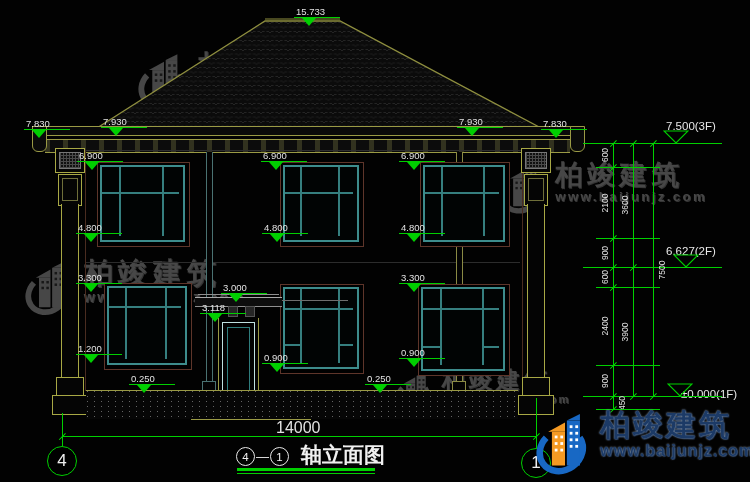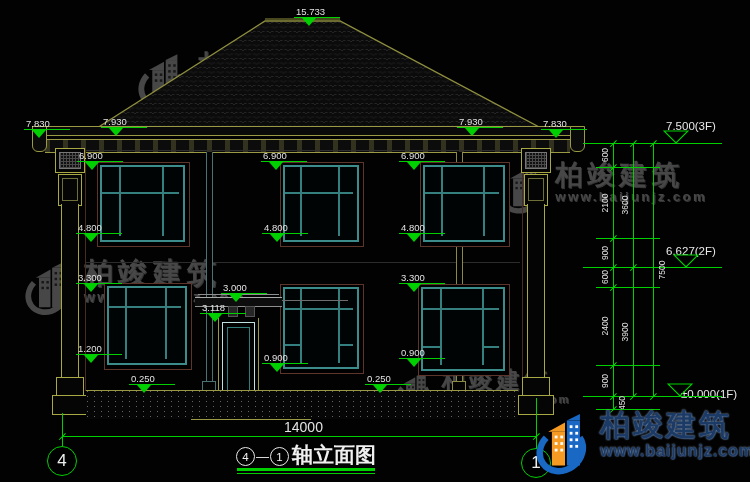"14000" div.dimtext { font-size: 14px -> 16px; left: 284px -> 276px }
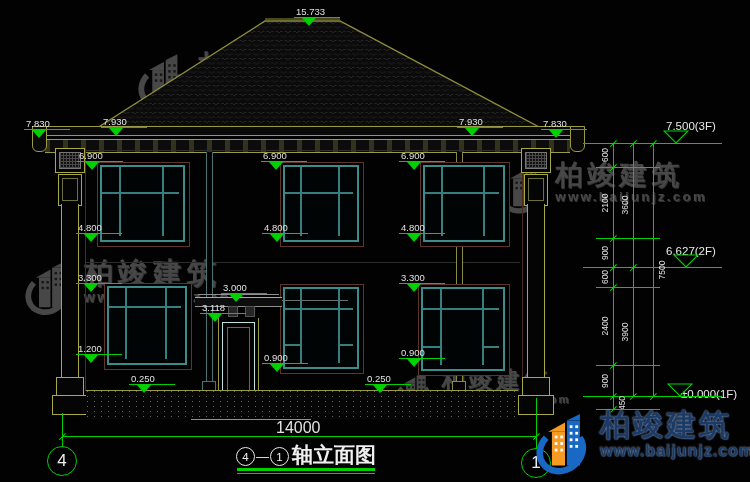"轴立面图" #title-name { margin-left: 3px -> 12px }
